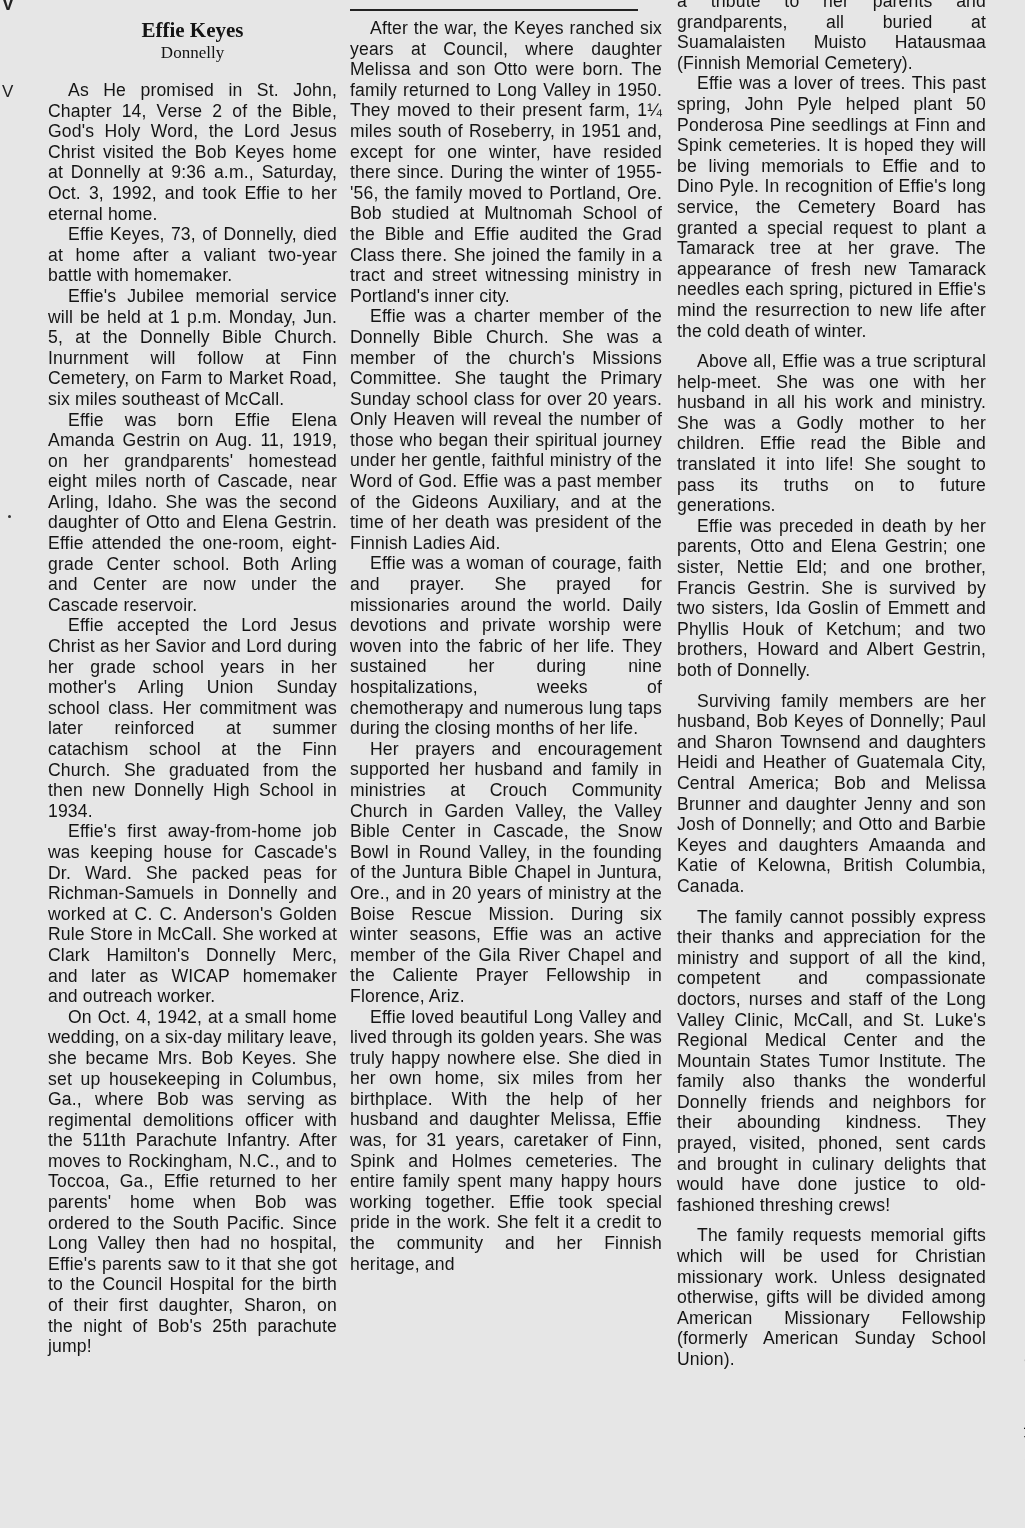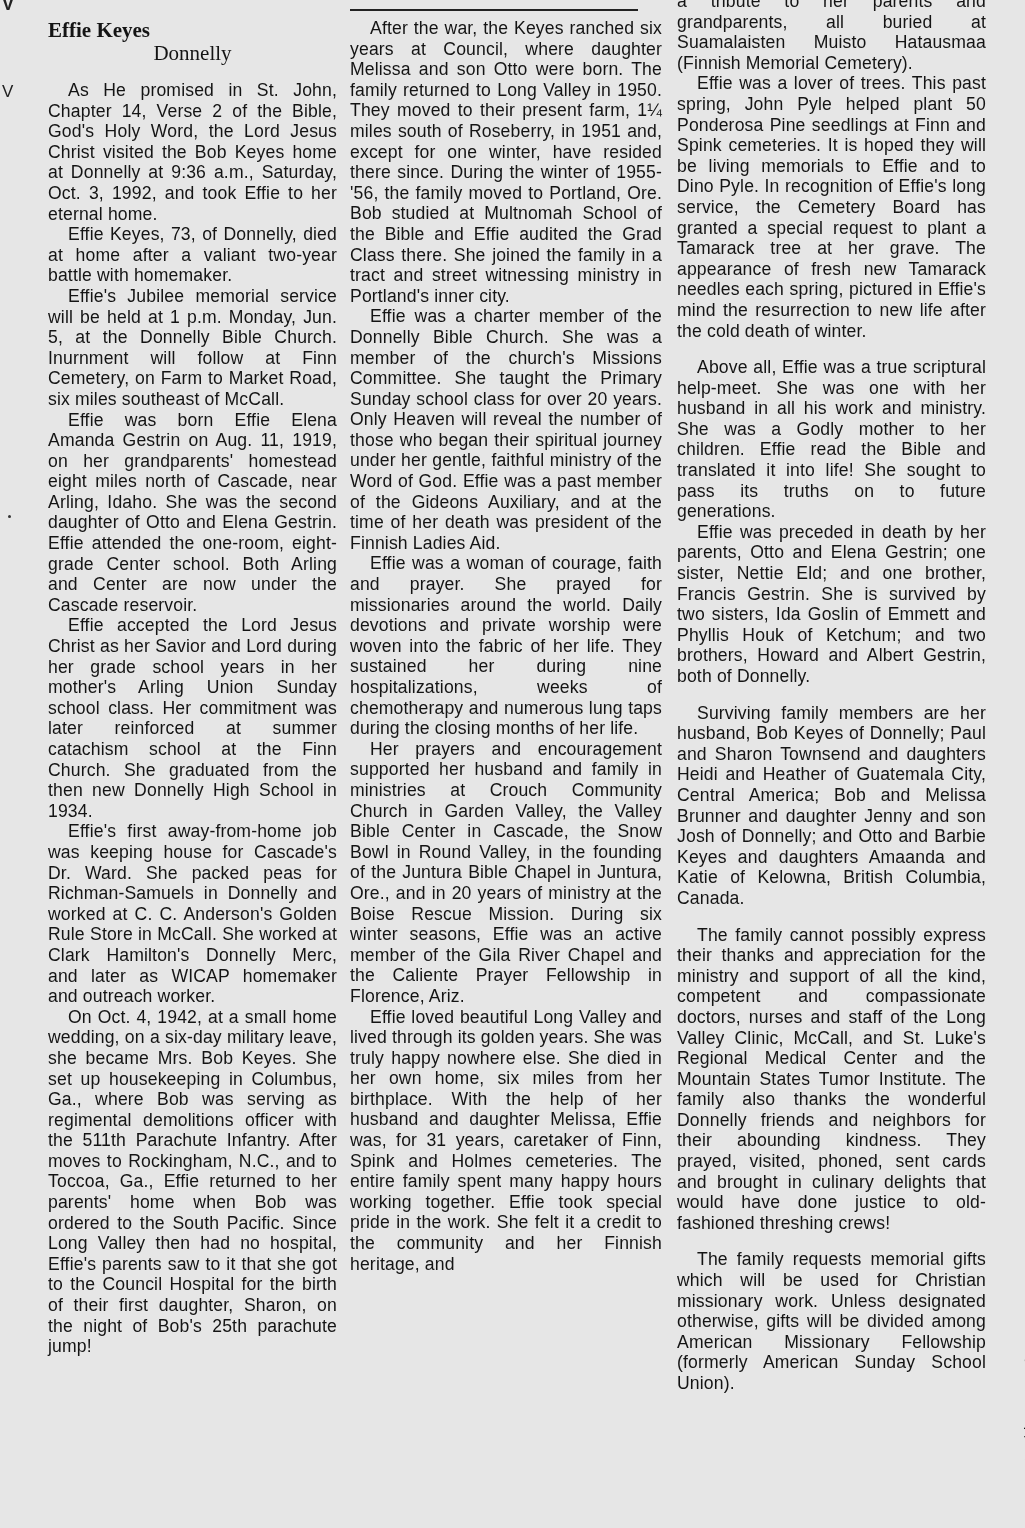"Effie Keyes" .headline { text-align: left -> center }
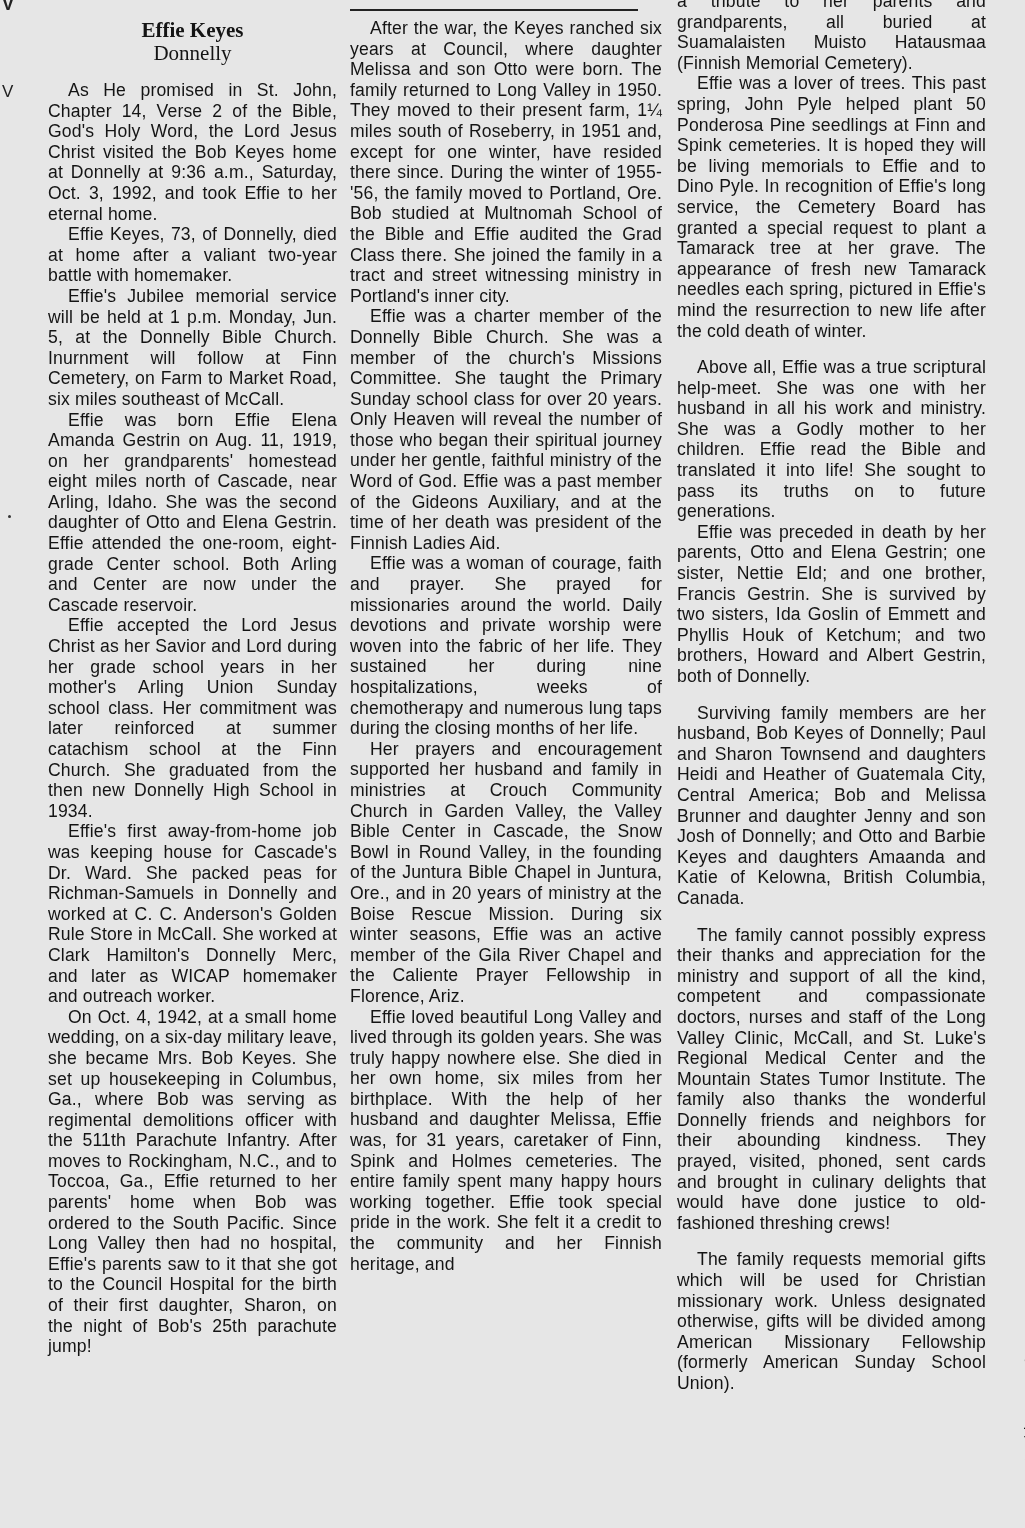"Donnelly" .subhead { font-size: 21px -> 17px }
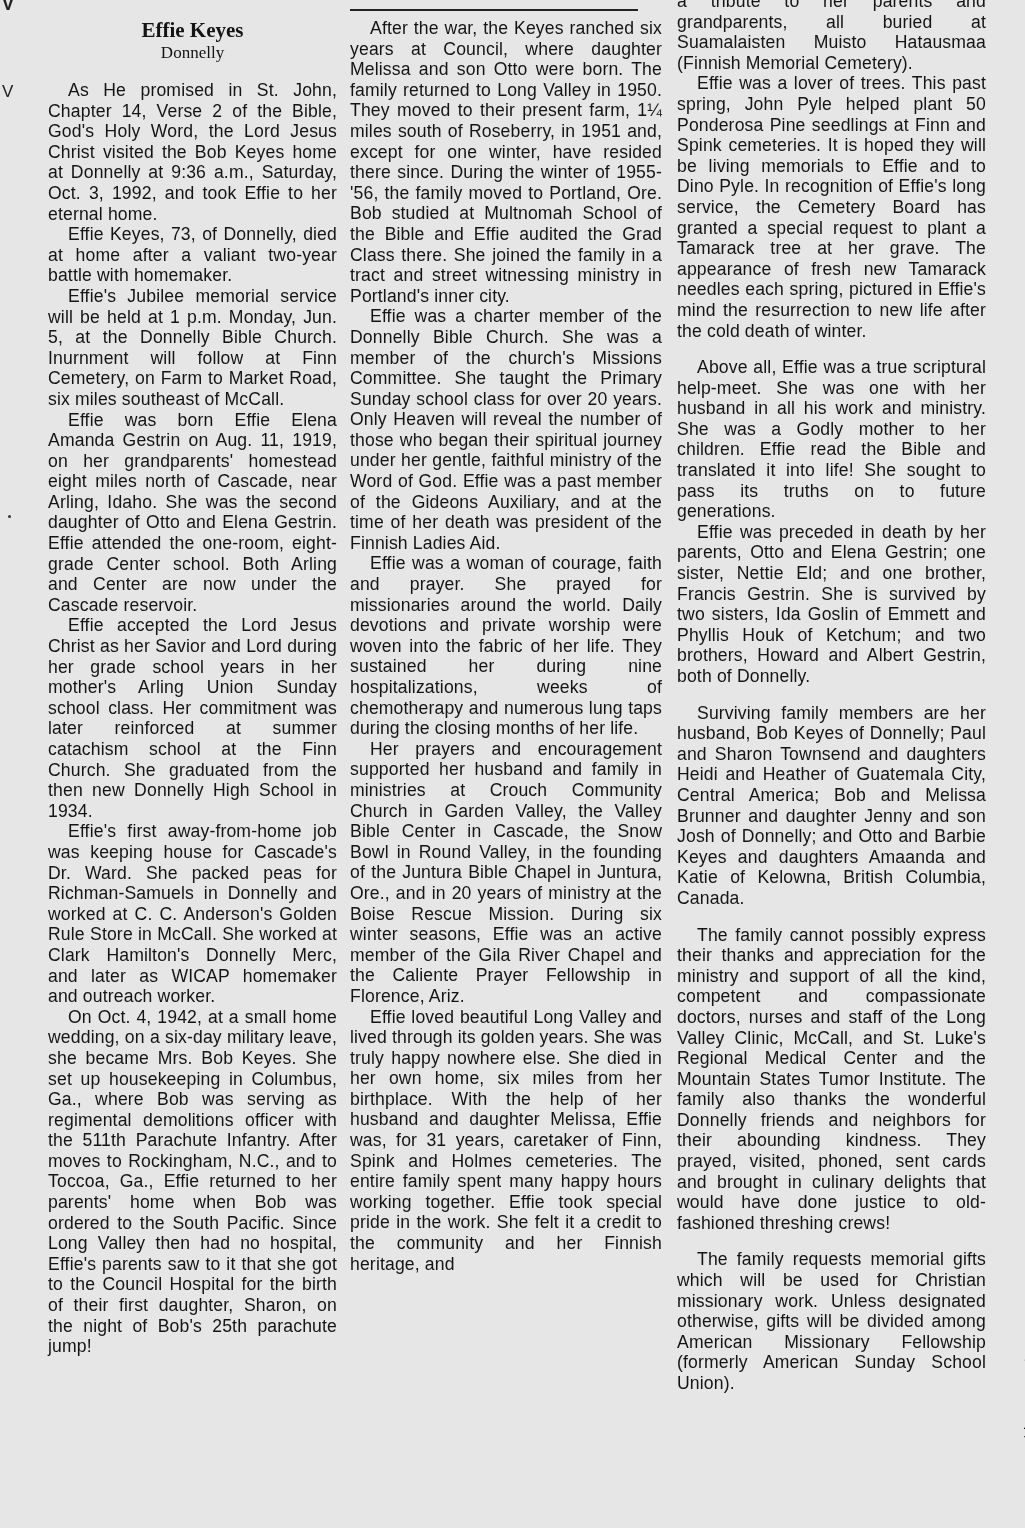"Above all, Effie was a" .col p.gap { margin-top: 16px -> 10px }
